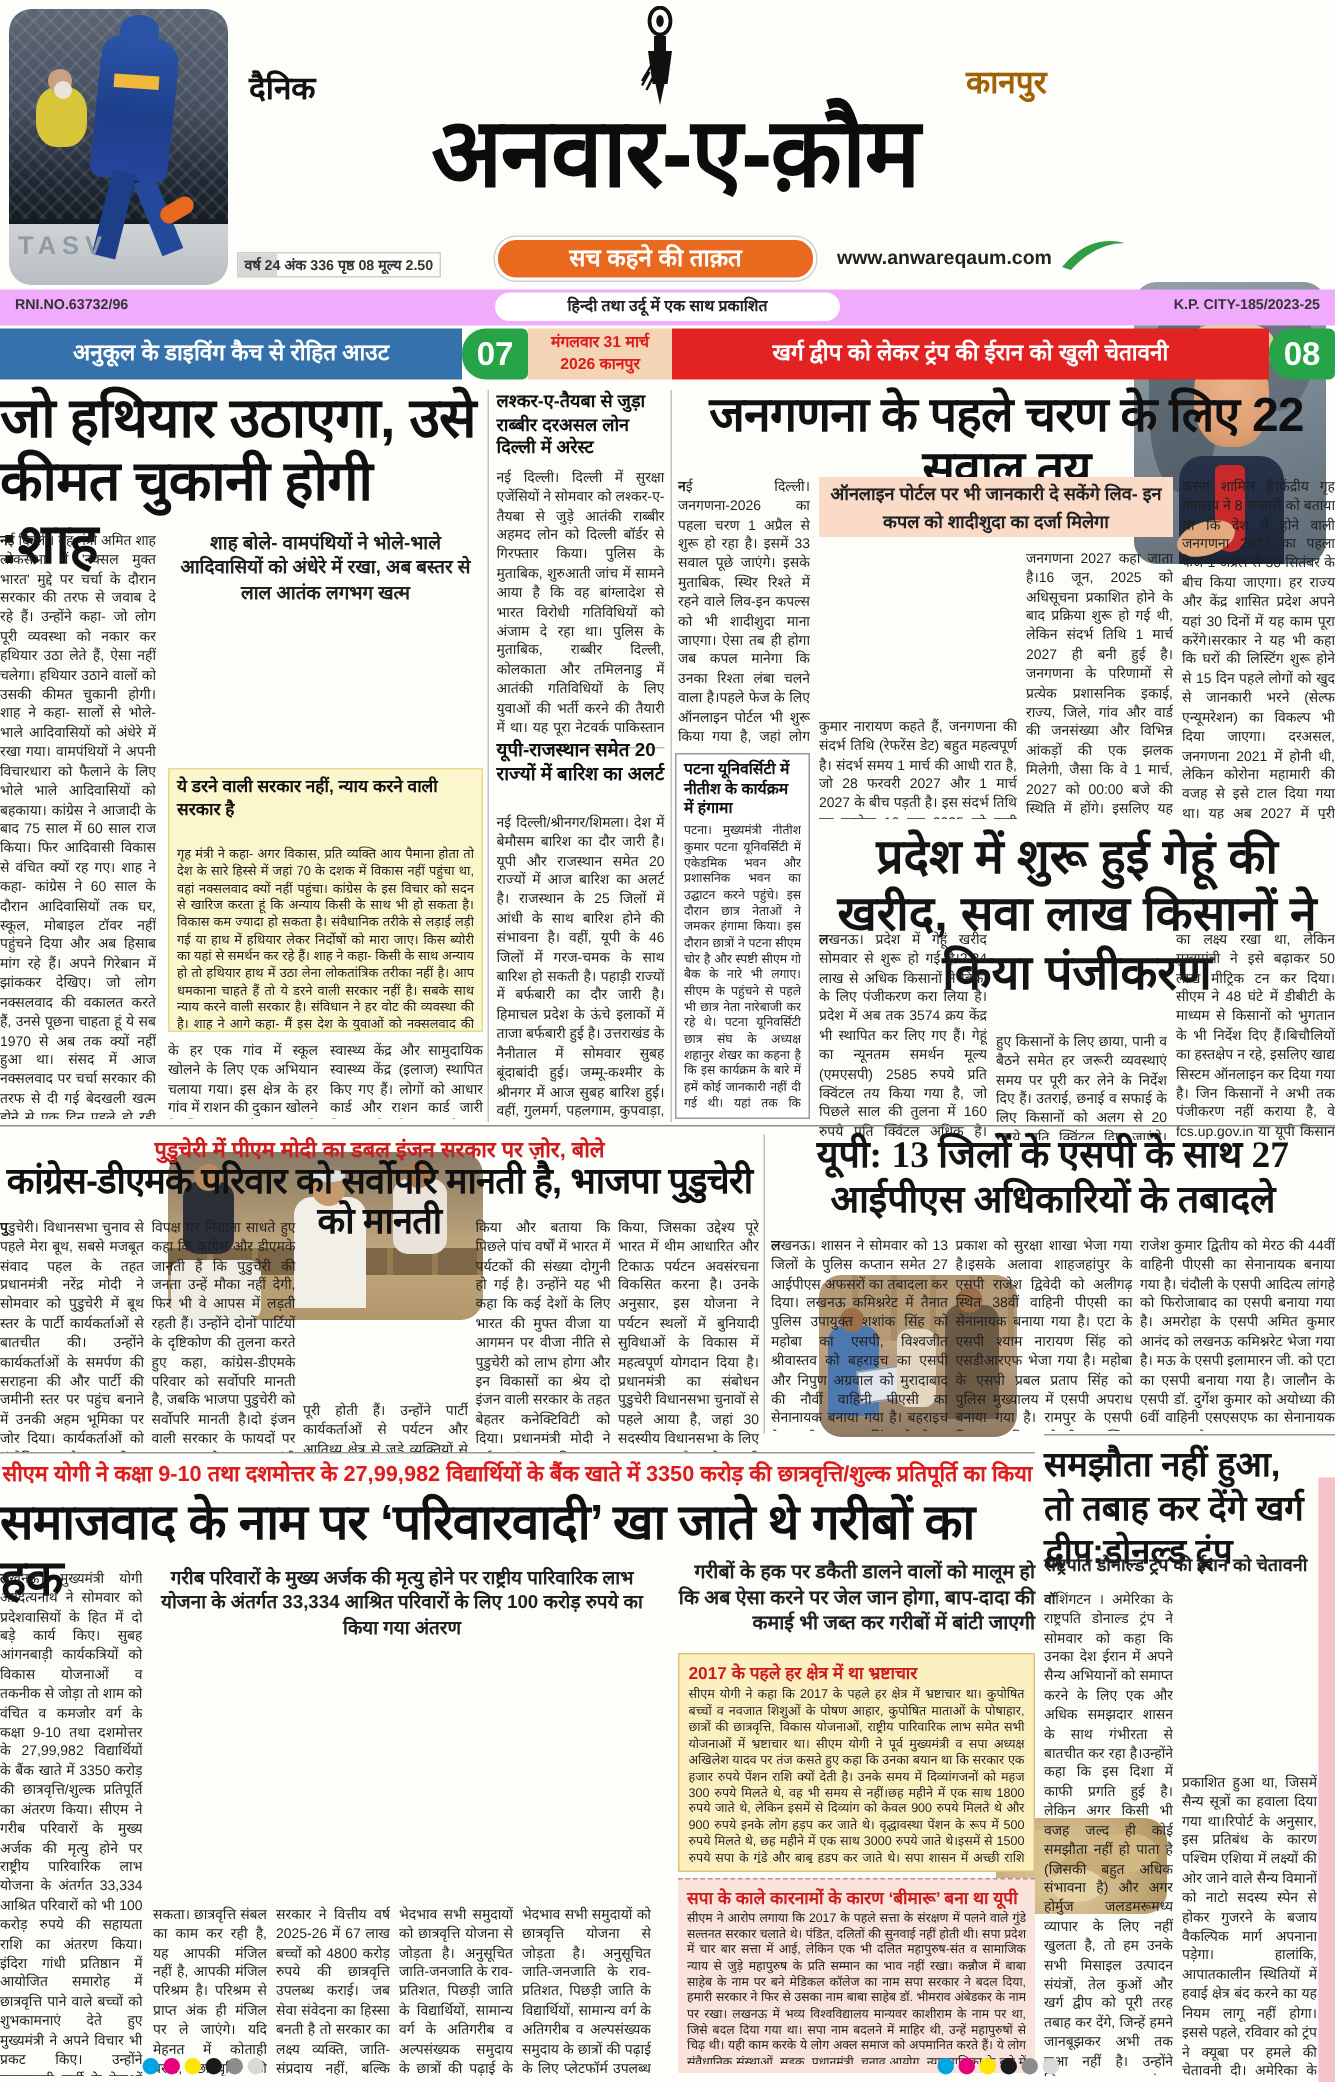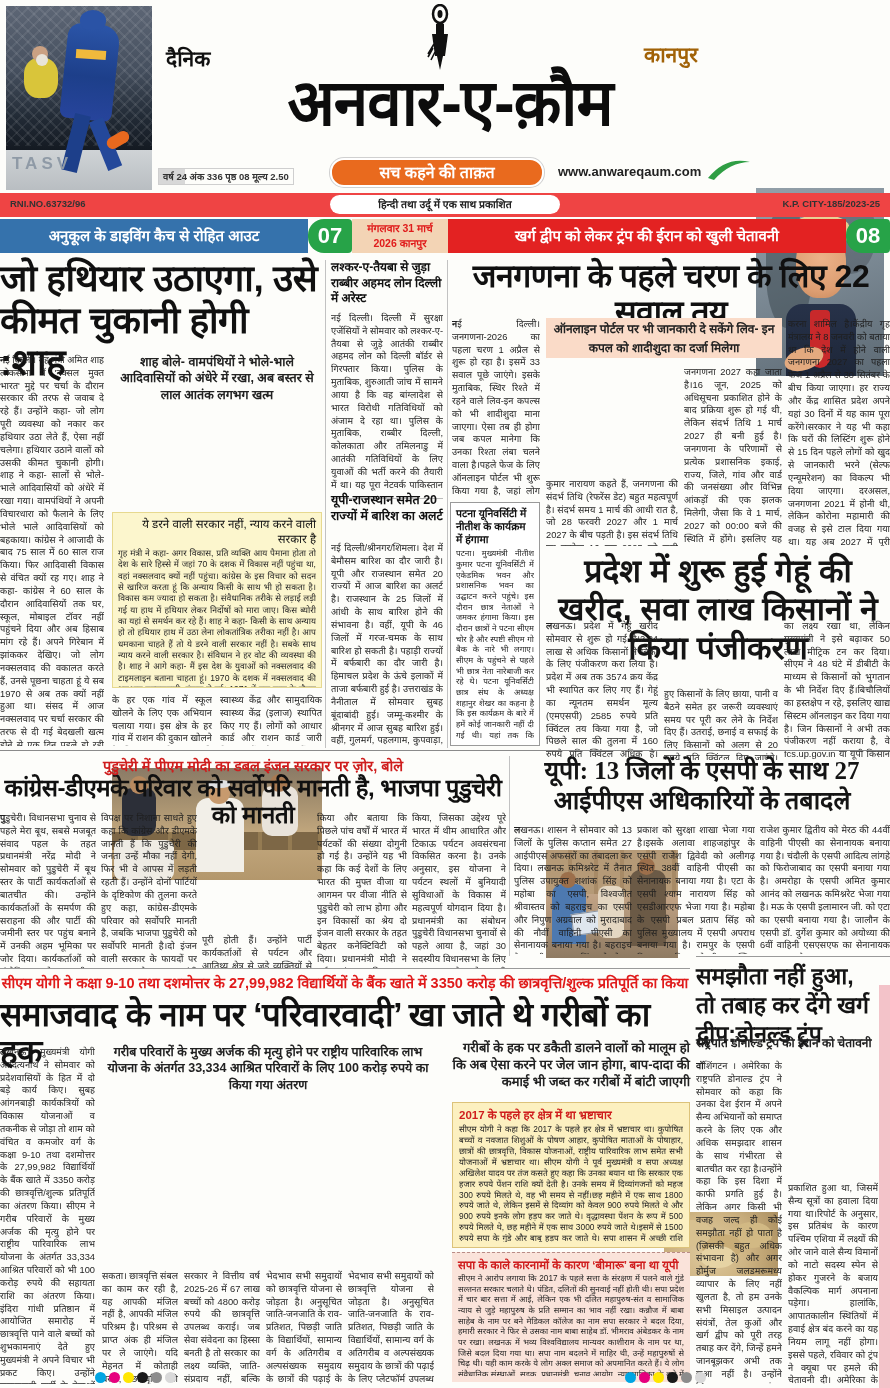"TASV" .photo { border-radius: none -> 15px }
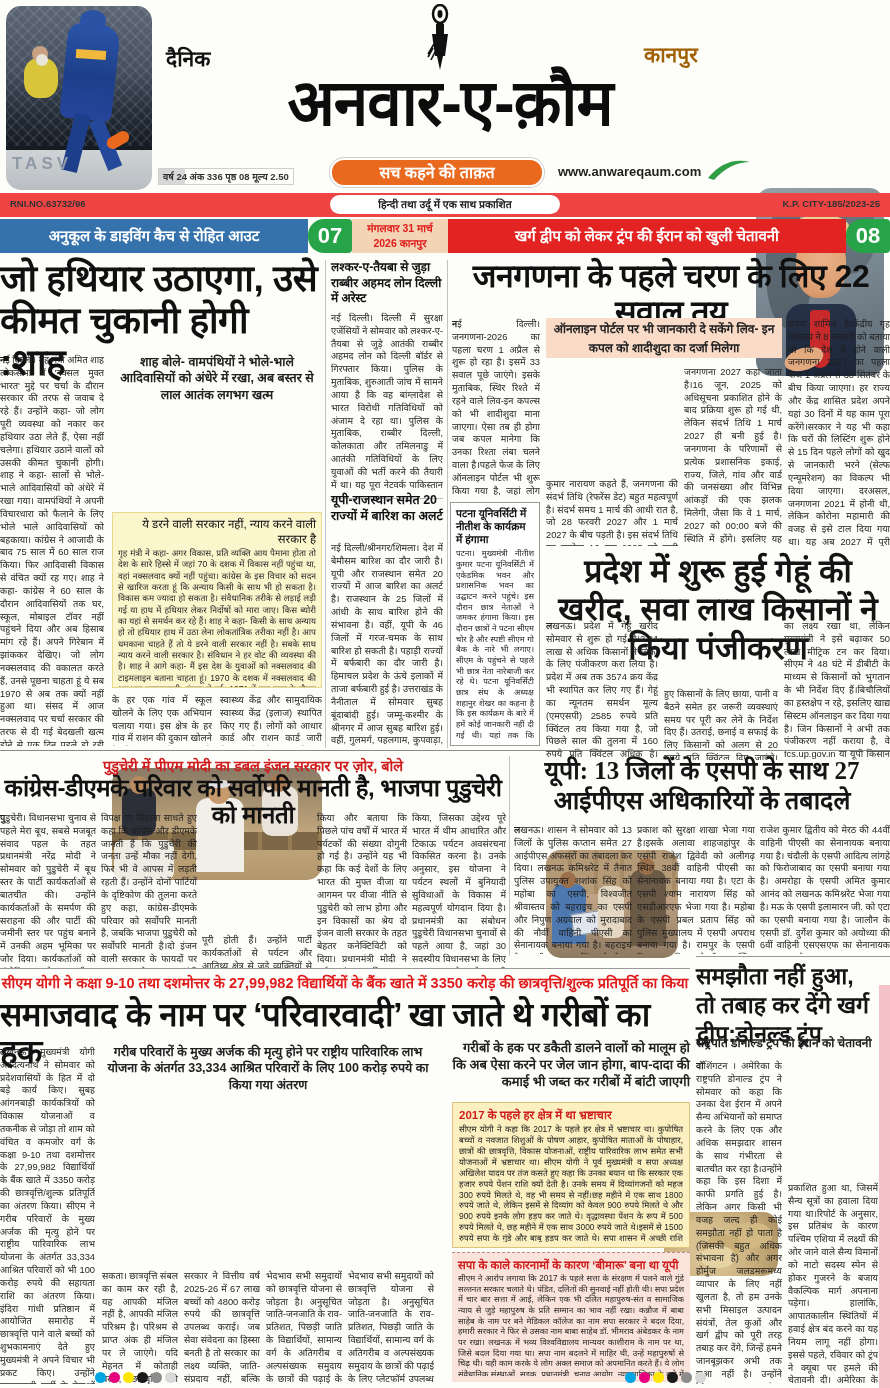"RNI.NO.63732/96" div.abs { background: #ef4444 -> #f0abfc }
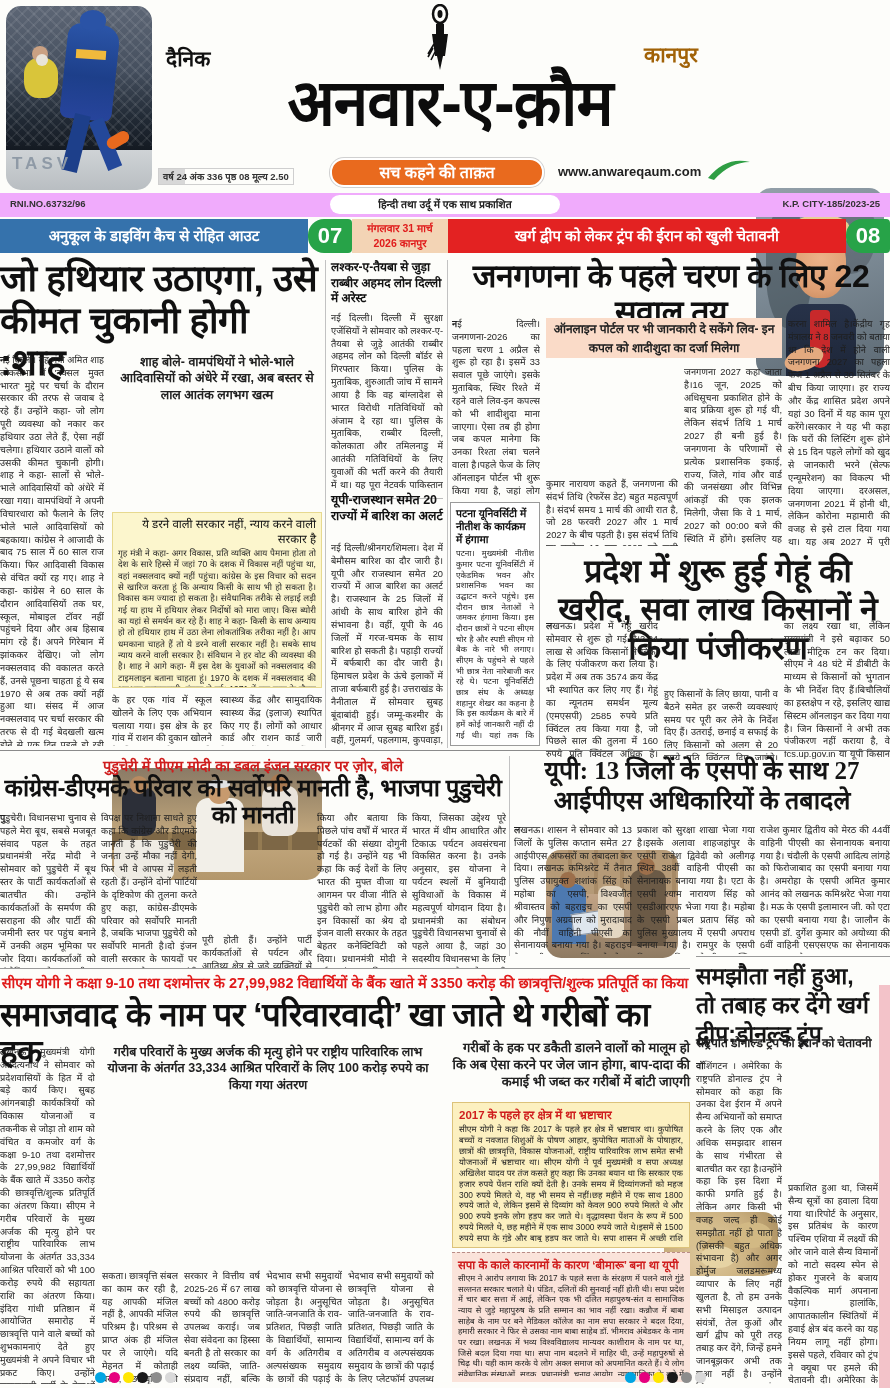"लश्कर-ए-तैयबा से जुड़ा राब्बीर अहमद" div.abs { text: अहमद -> दरअसल }
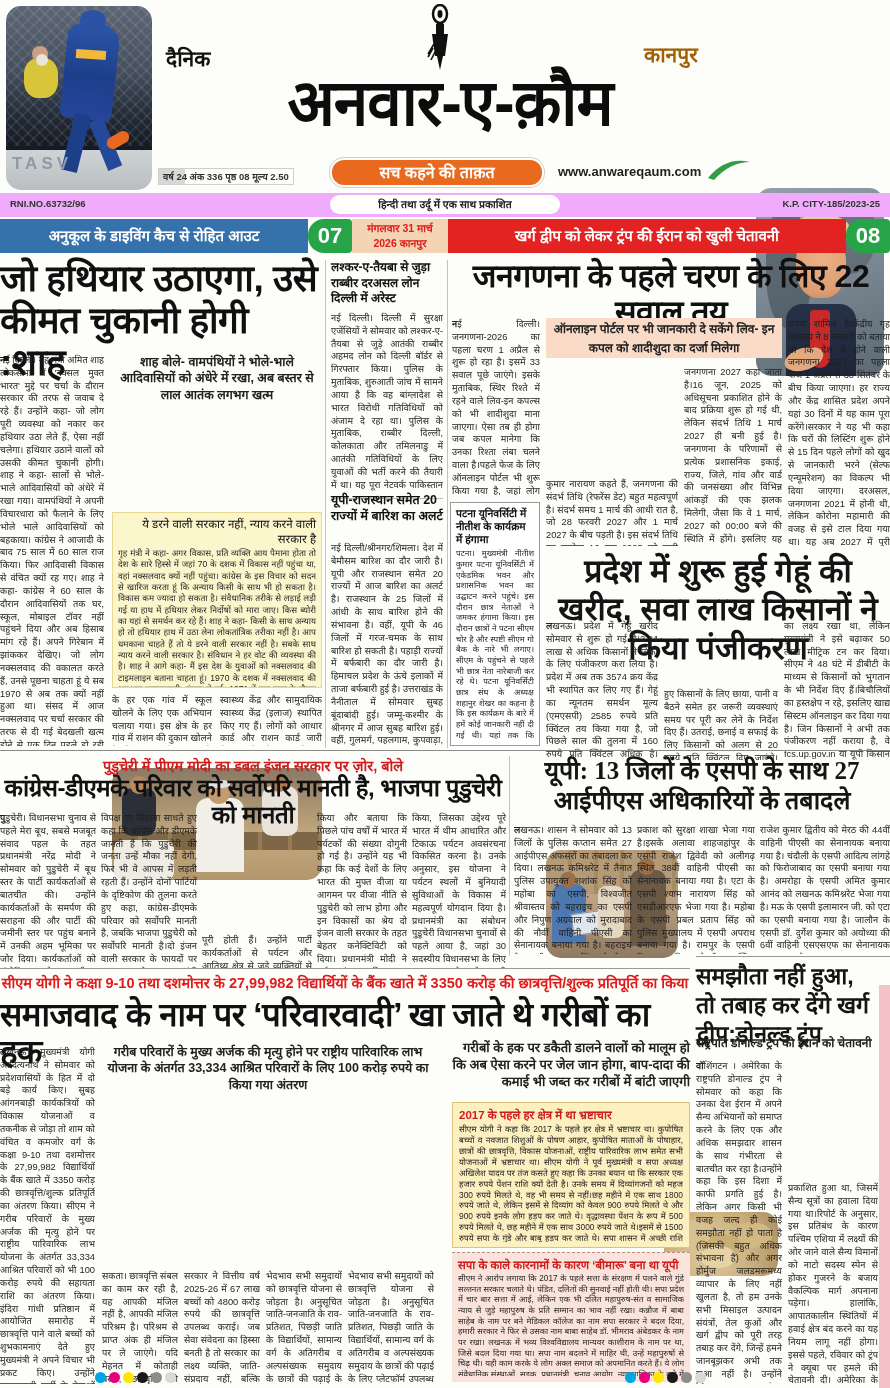"ये डरने वाली सरकार नहीं," div { font-weight: 400 -> 700; margin-bottom: 2px -> 18px; text-align: right -> none }
